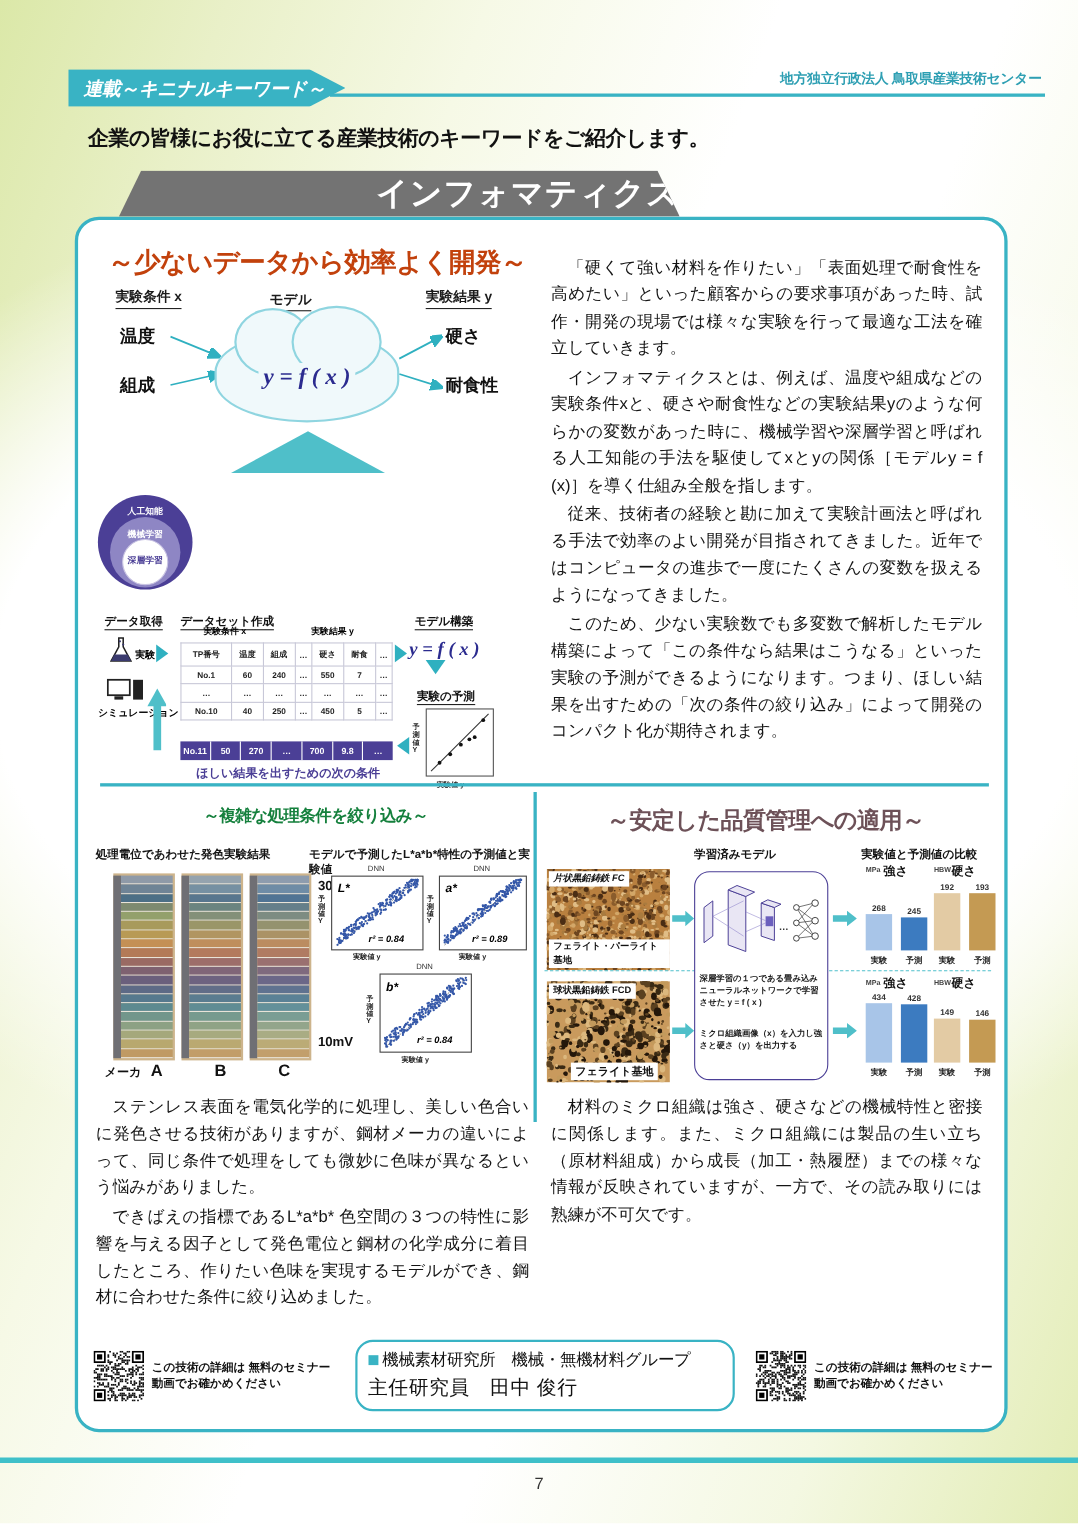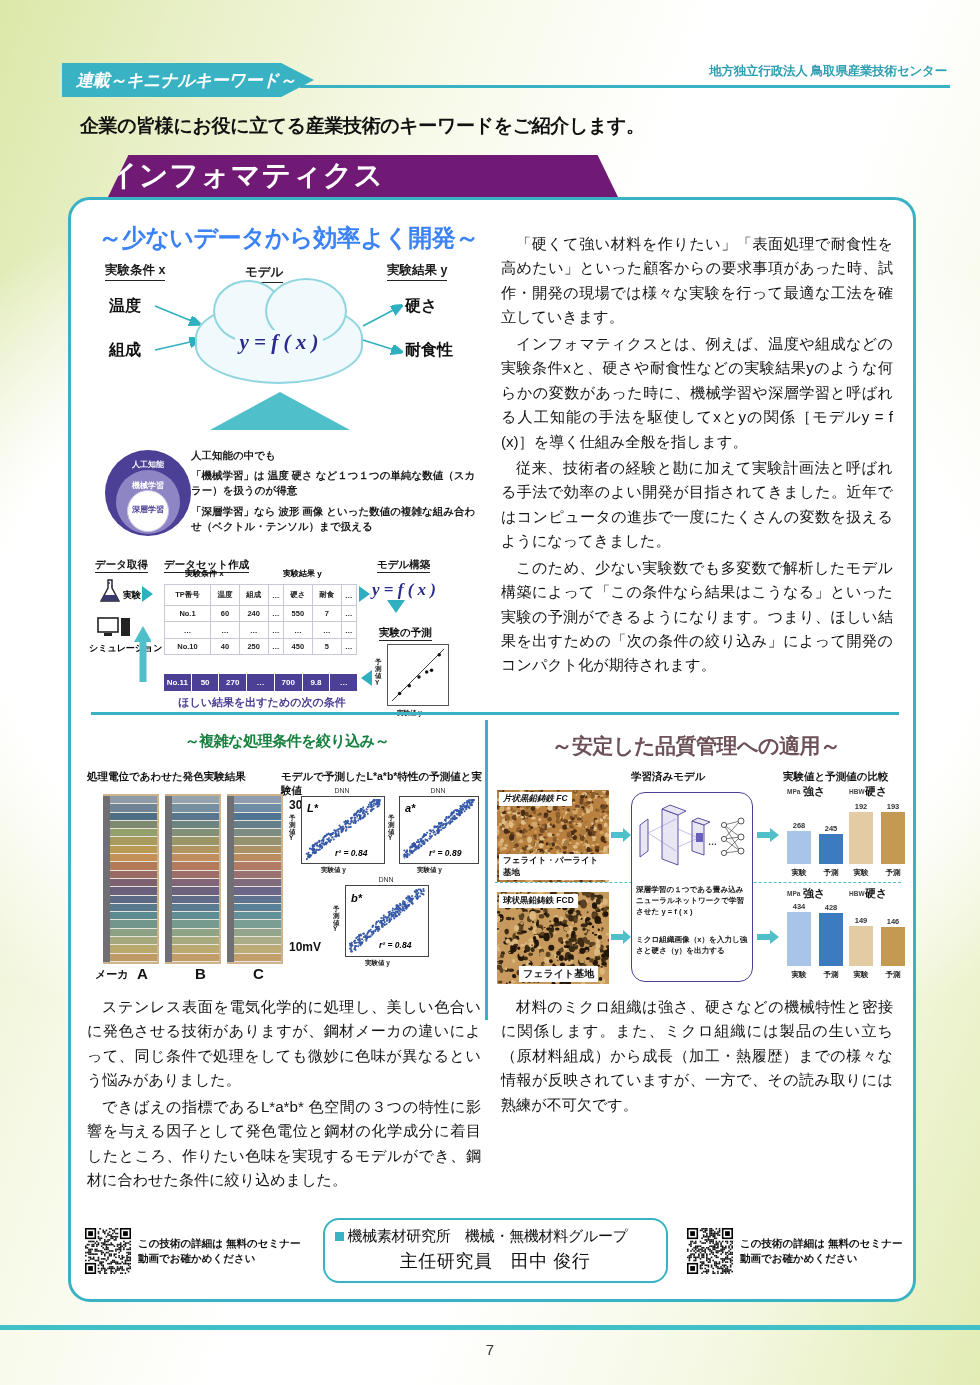"インフォマティクス" .title-banner { background: #701a75 -> #737373; justify-content: flex-start -> flex-end }
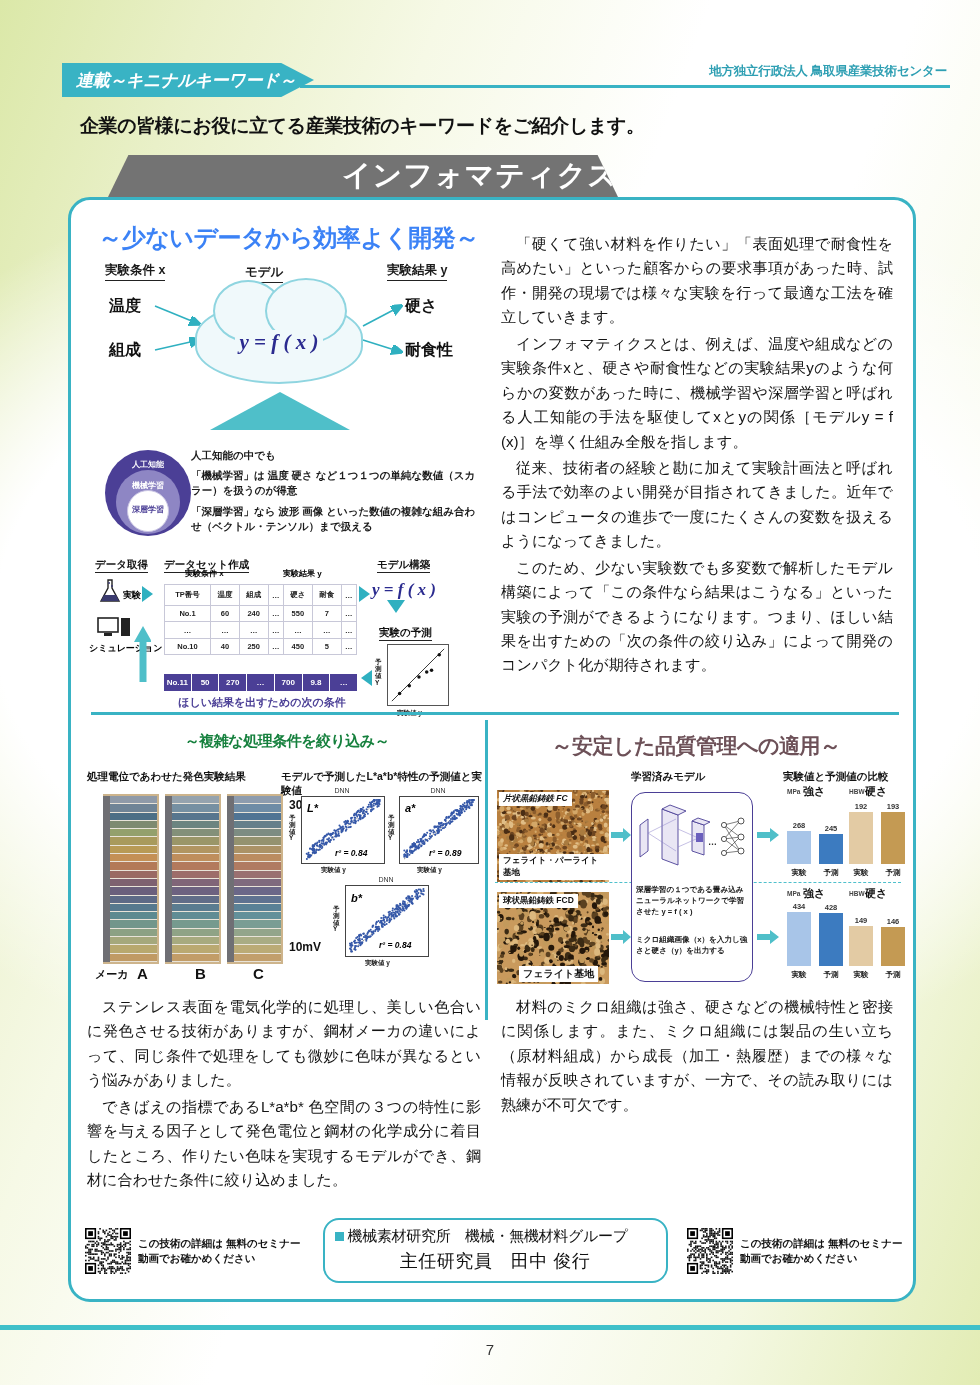"～少ないデータから効率よく開発～" .sec-h1 { color: #3b82f6 -> #c2410c }
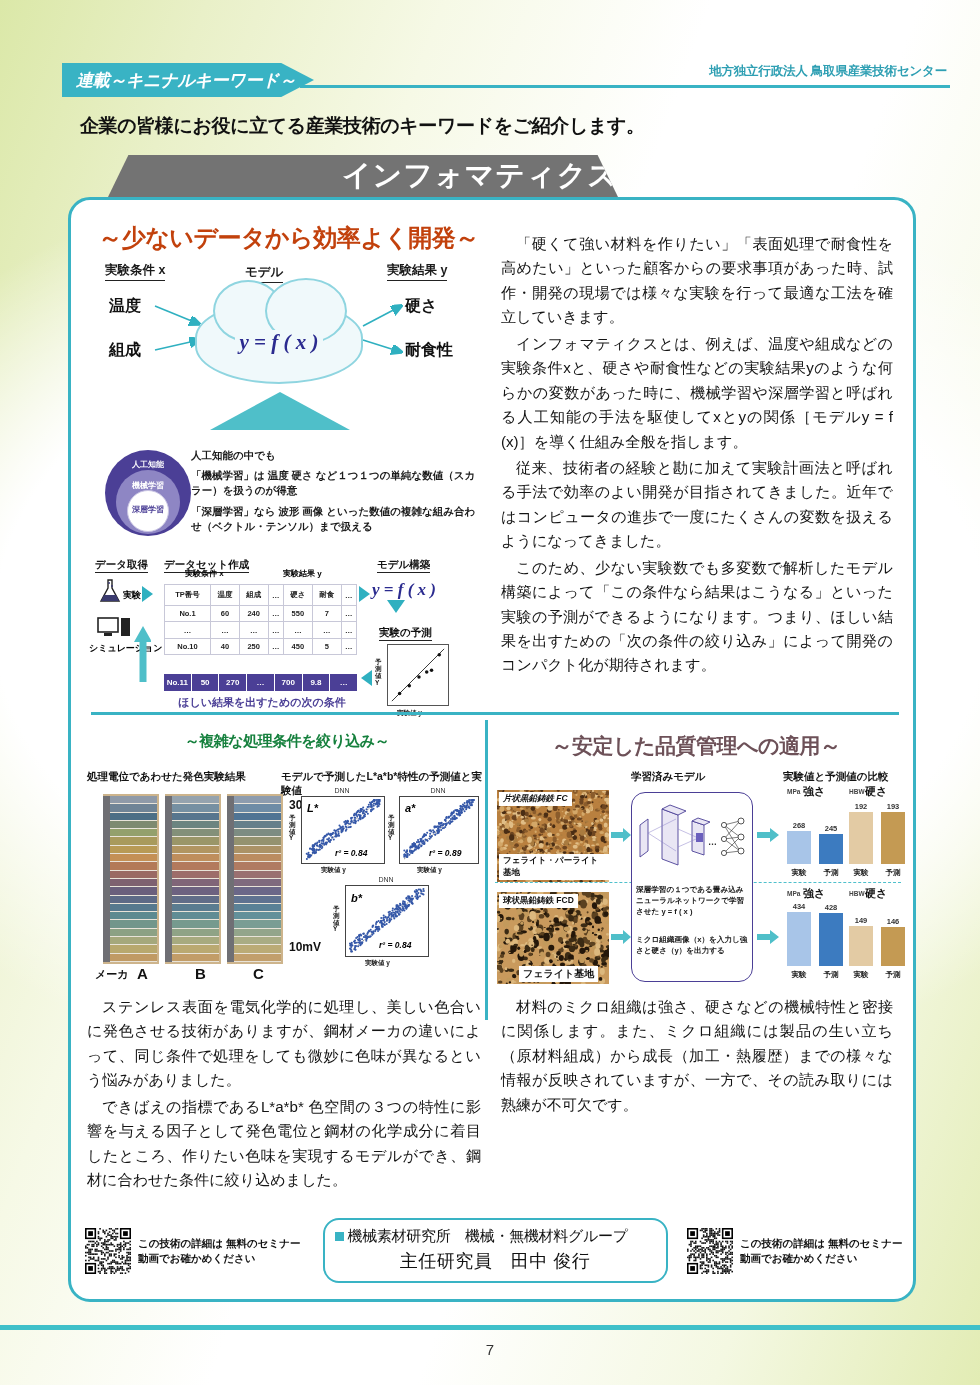"人工知能の中でも" div.ai-note { html: <div> <p>人工知能の中でも</p> <p>「機械学習」は 温度 硬さ など１つ１つの単純な数値（スカラー）を扱うのが得意</p> <p>「深層学習」なら 波形 画像 といった数値の複雑な組み合わせ（ベクトル・テンソル）まで扱える</p> </div> -> none }
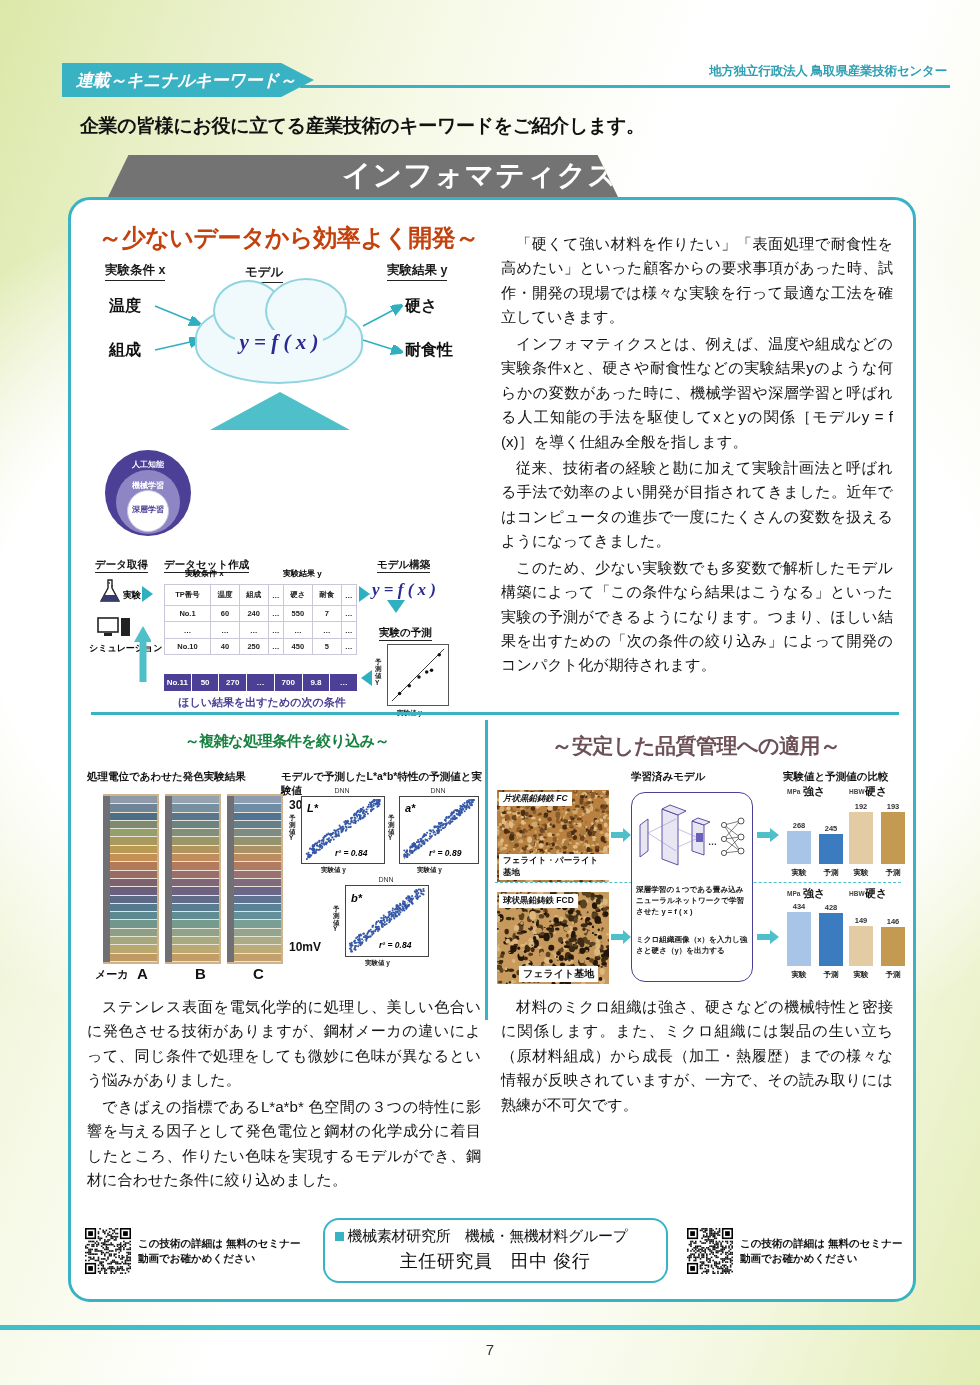"人工知能" .venn { left: 18px -> 2px }
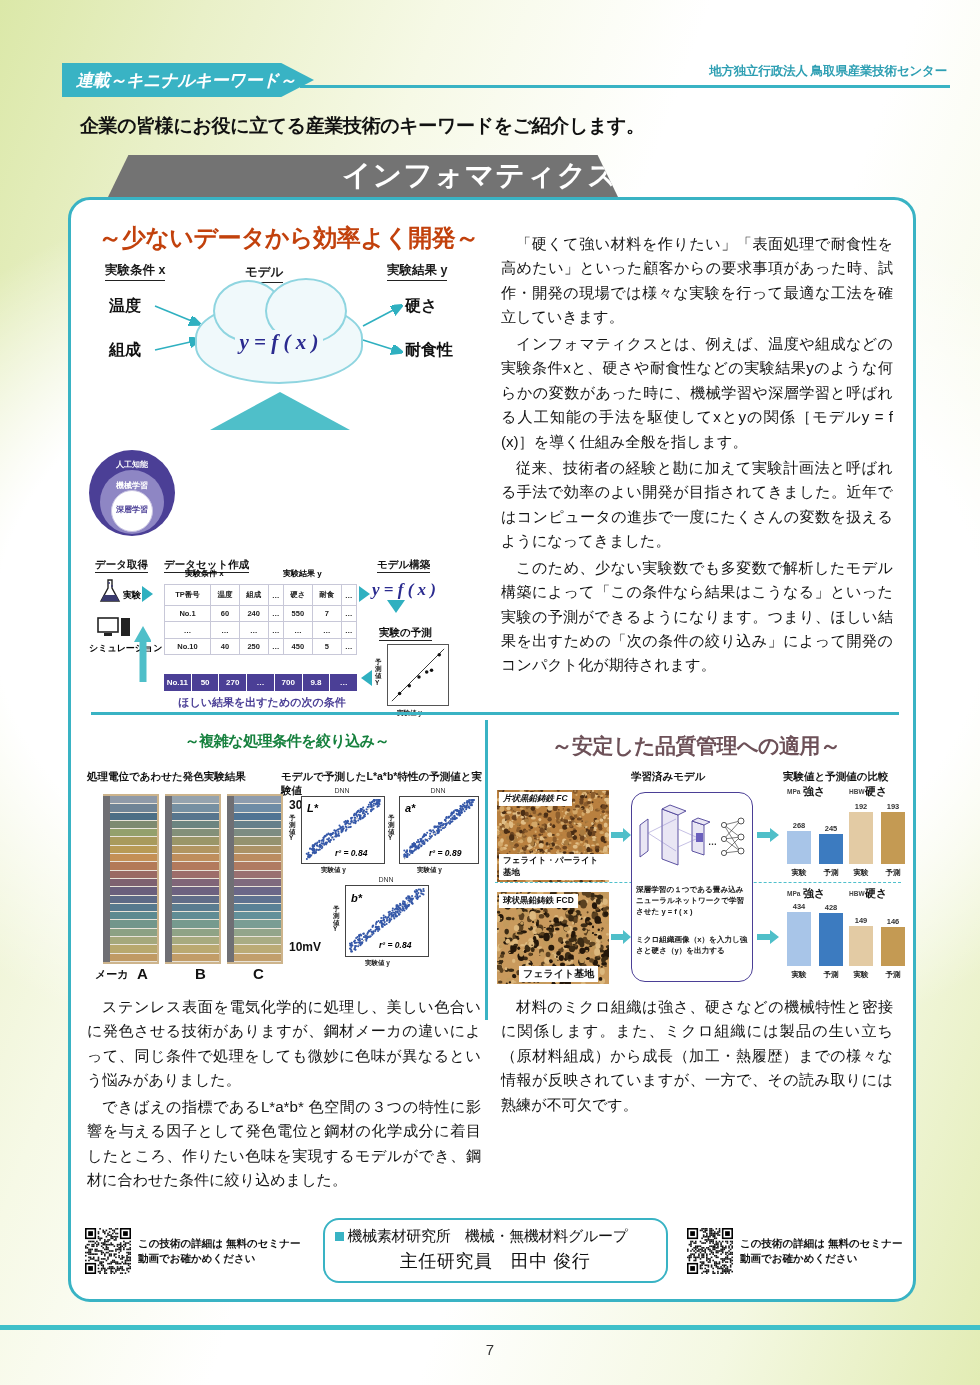"主任研究員 田中 俊行" .contact .l2 { text-align: center -> left }
